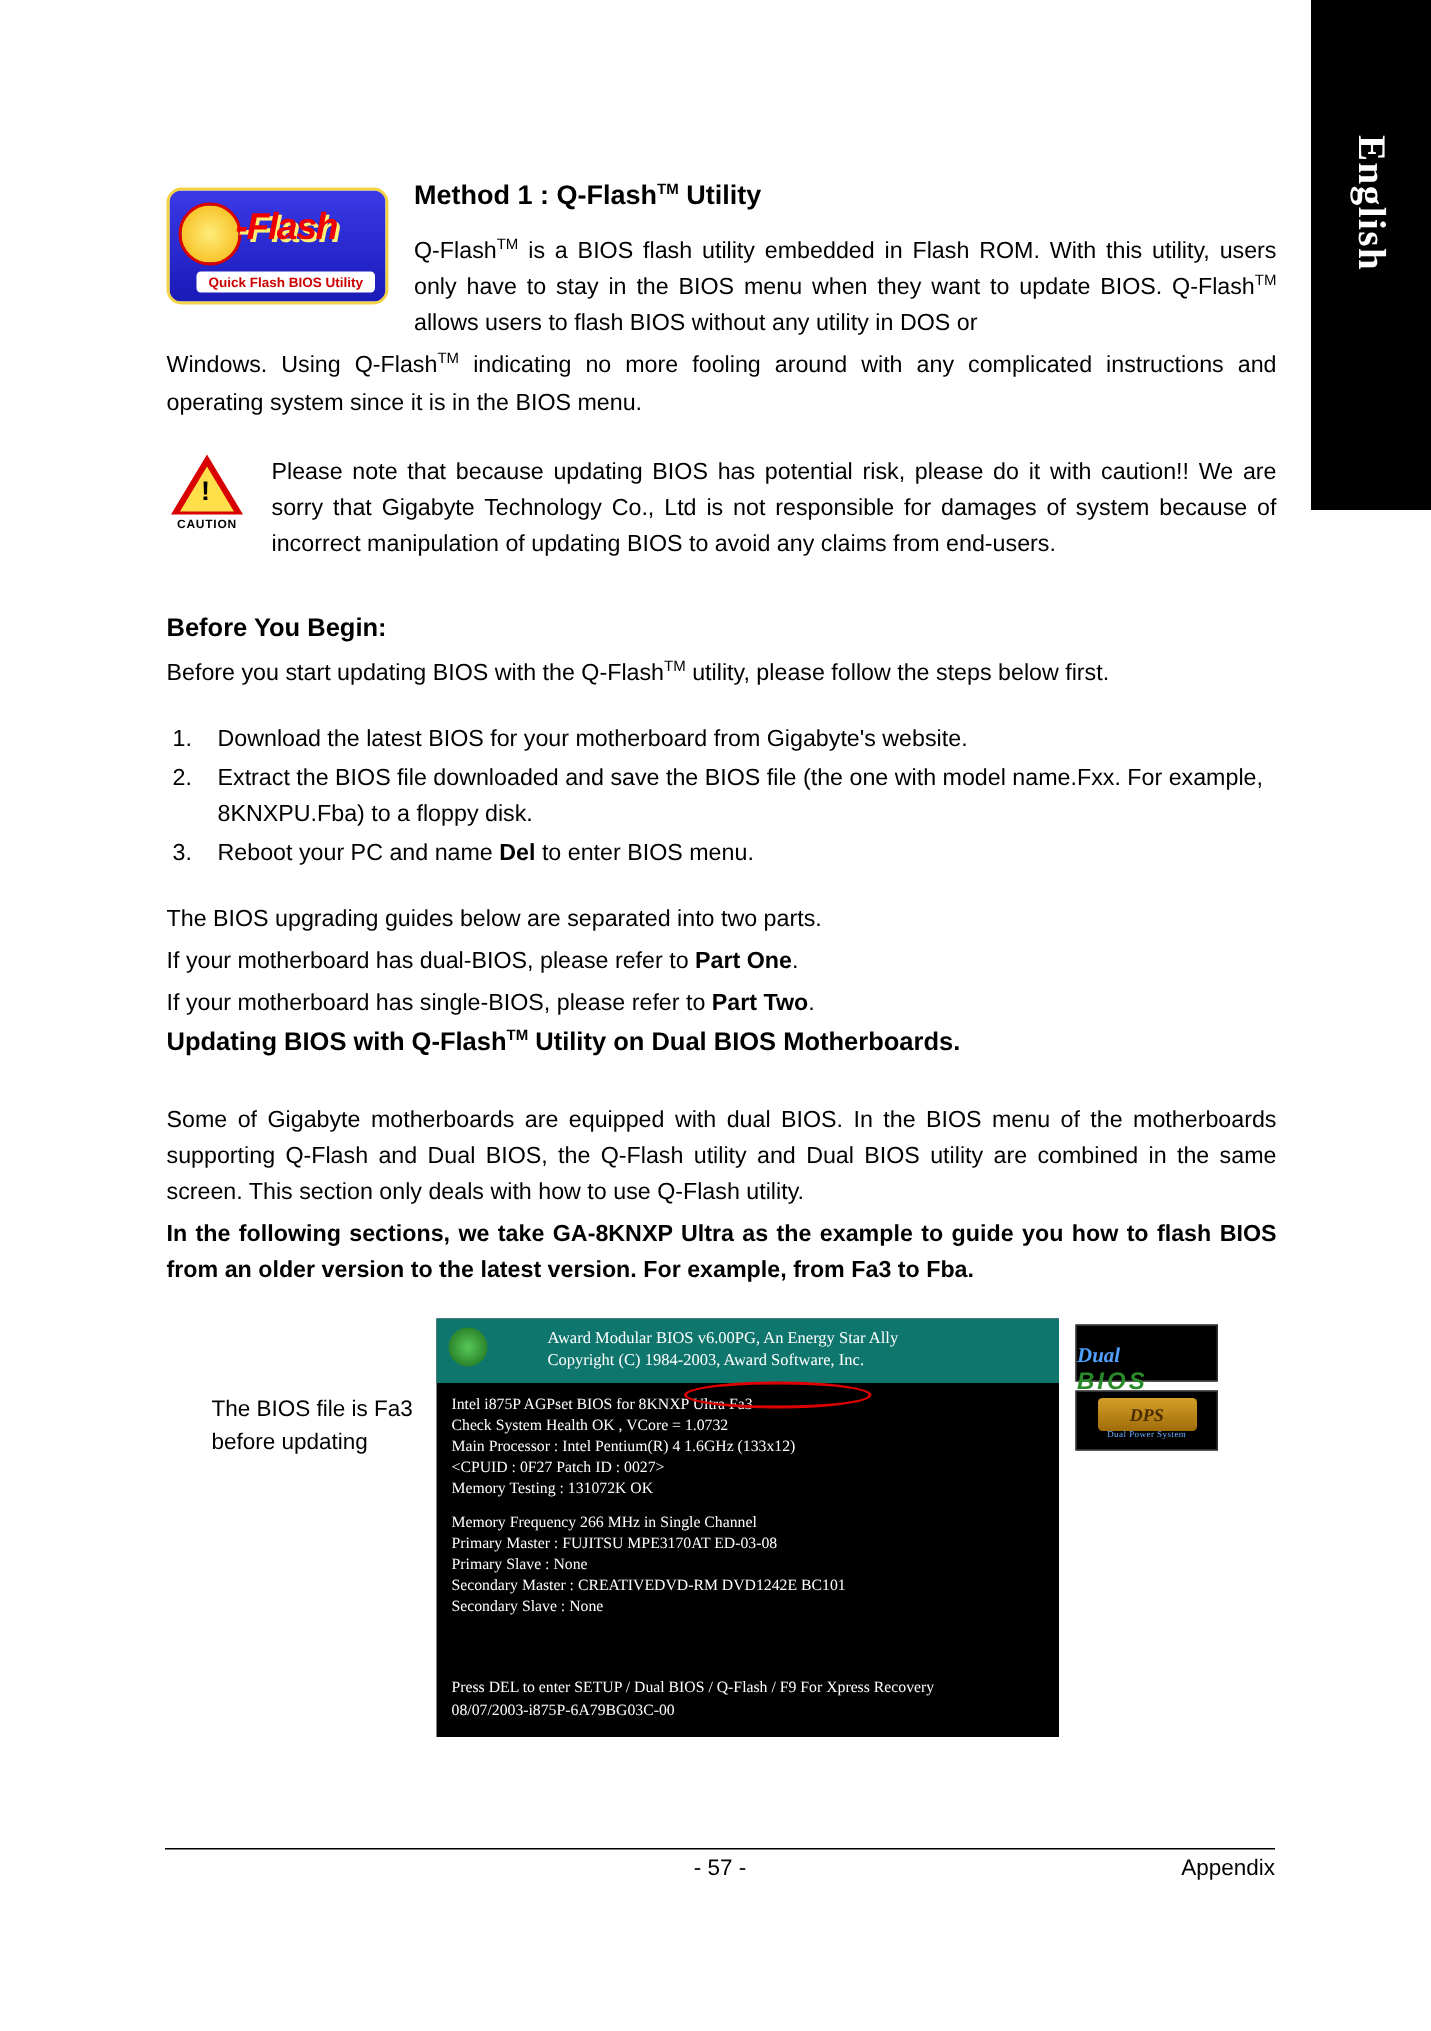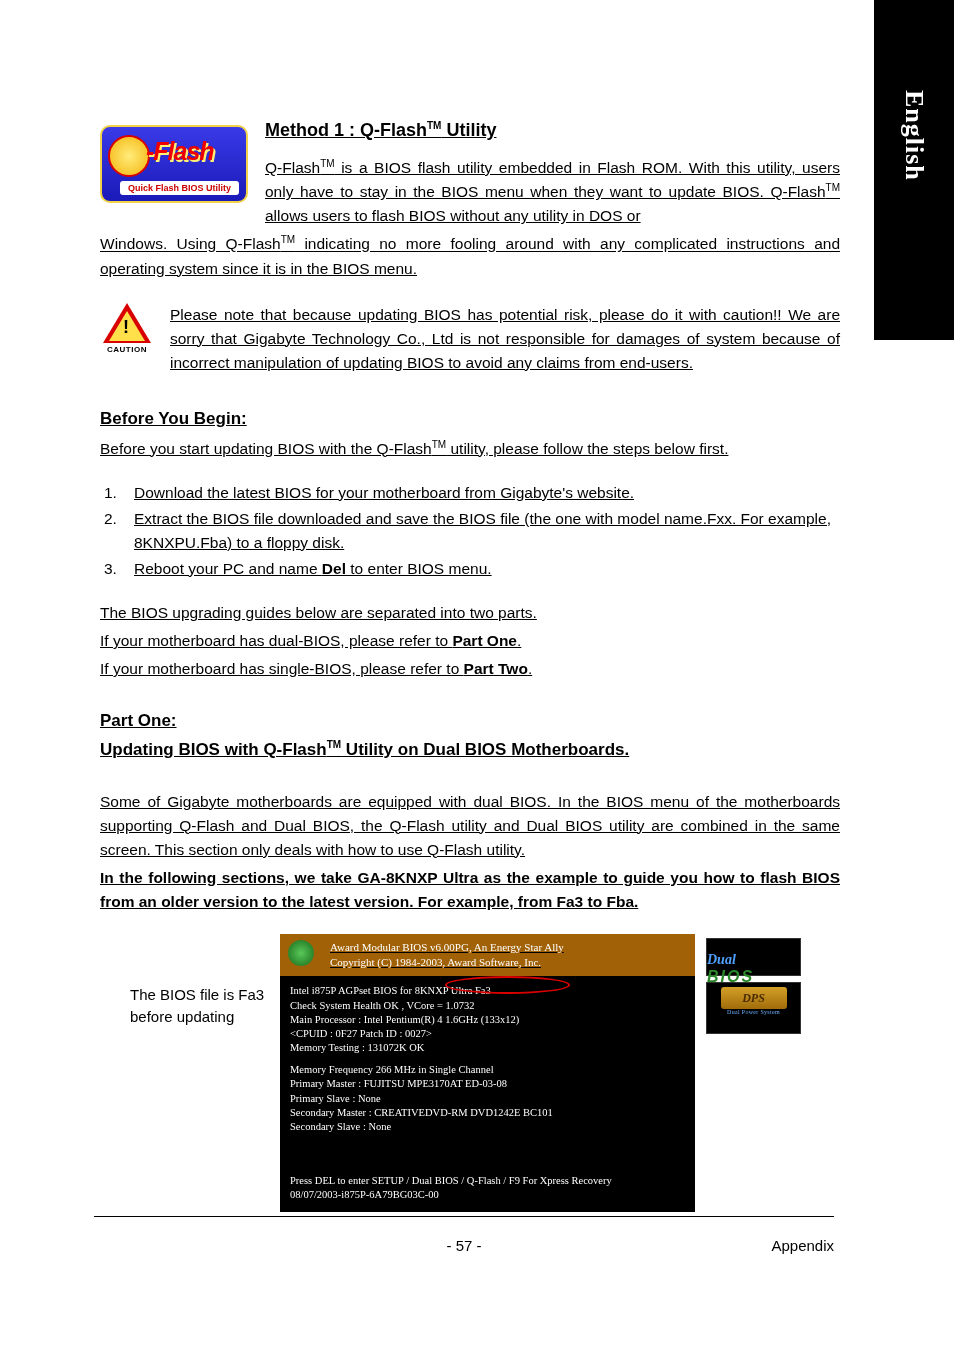"-Flash" .page { left: 100px -> 111px; text-decoration: underline -> none }
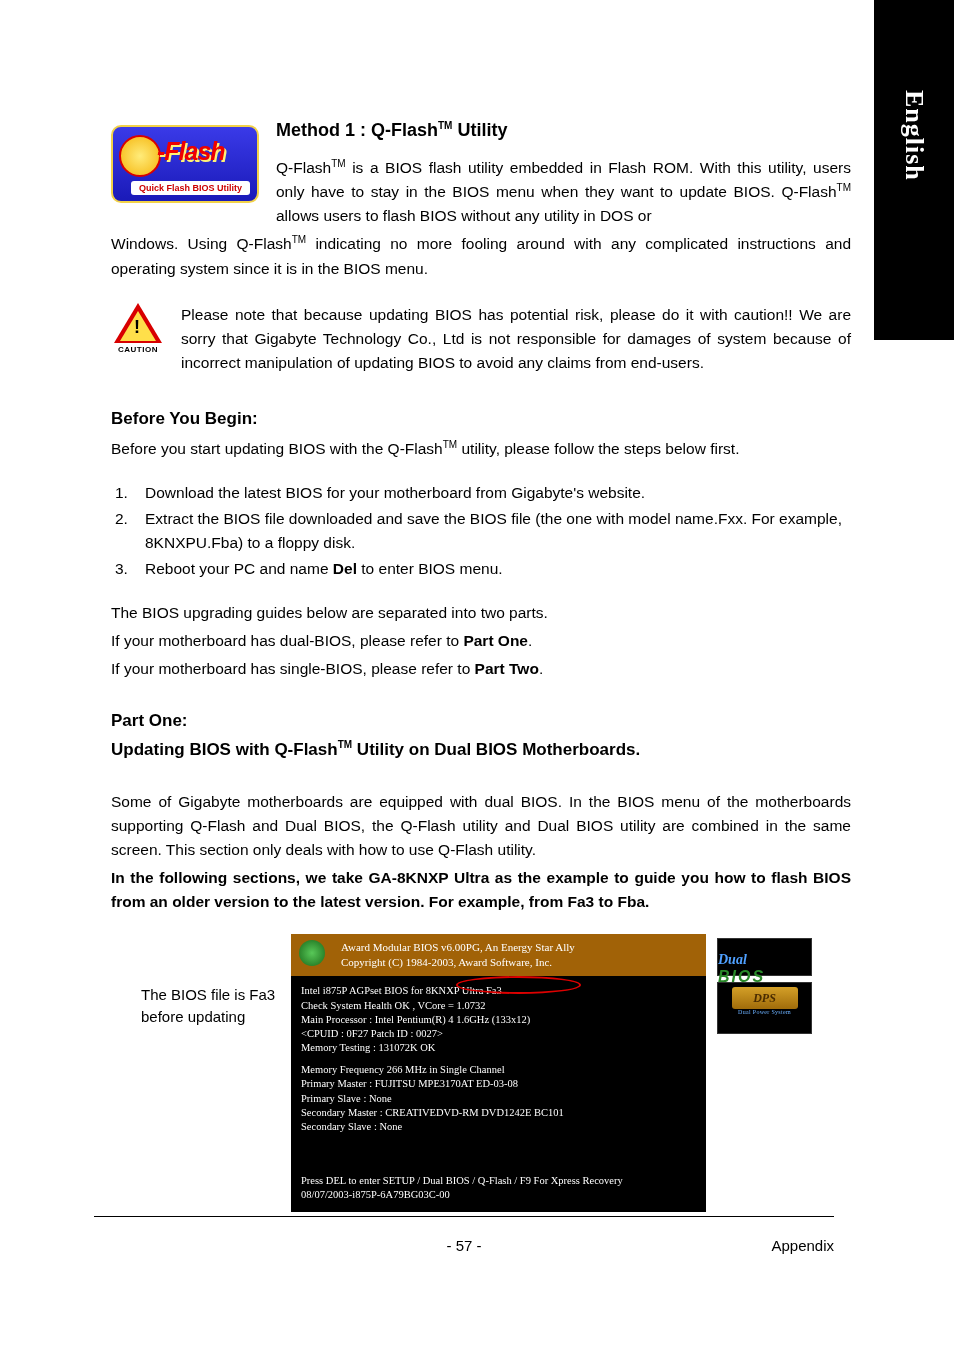"Part One:" div.h-part { html: <div>Part One:</div> -> none }
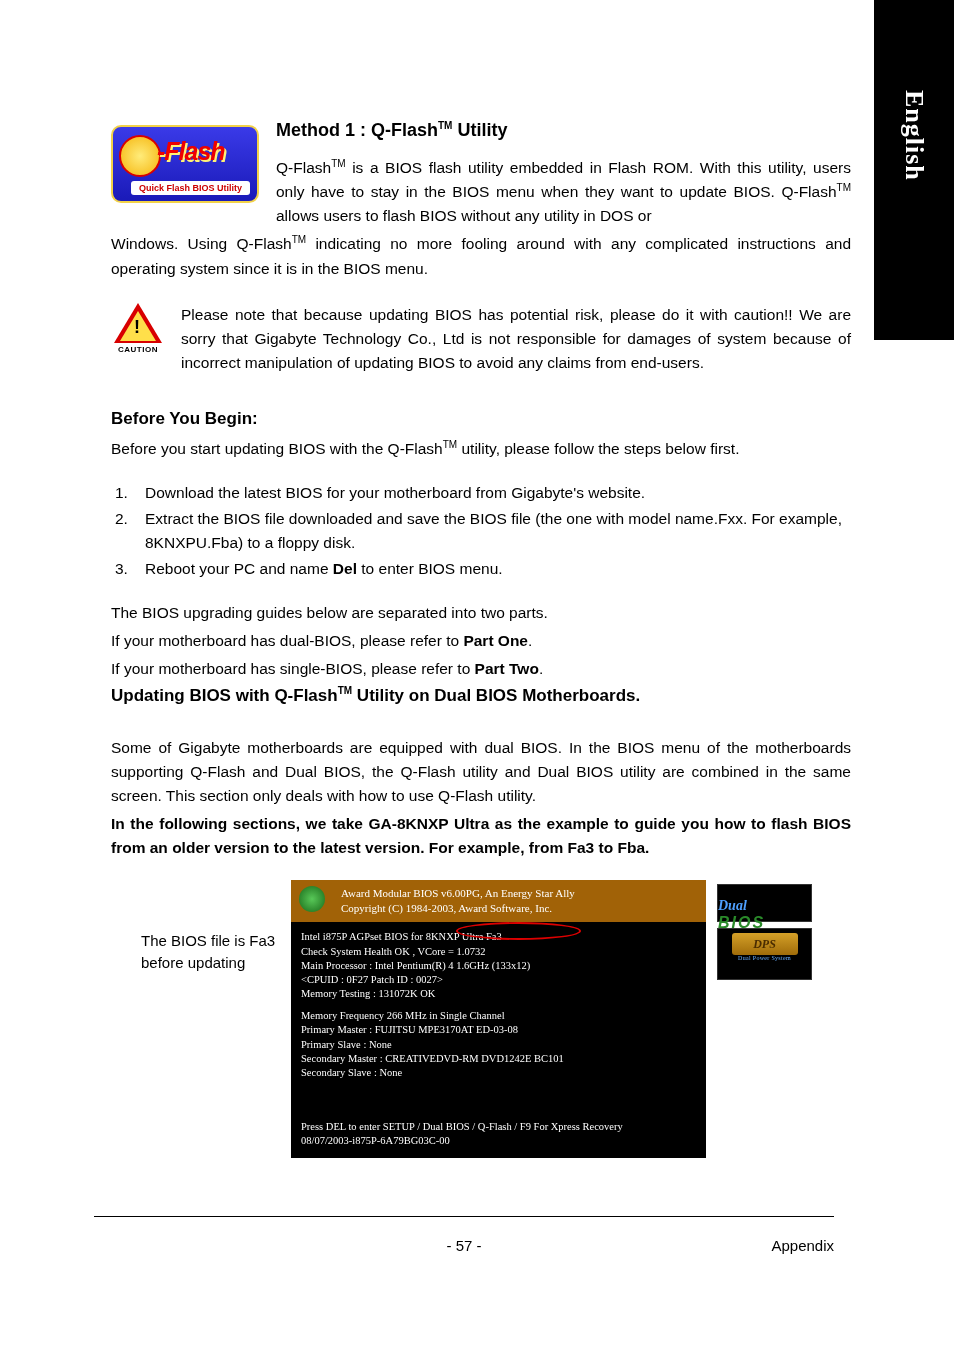"Award Modular BIOS v6.00PG, An" .bios-top { background: #a16207 -> #0f766e; padding: 6px 0 6px 50px -> 6px 0 6px 74px }
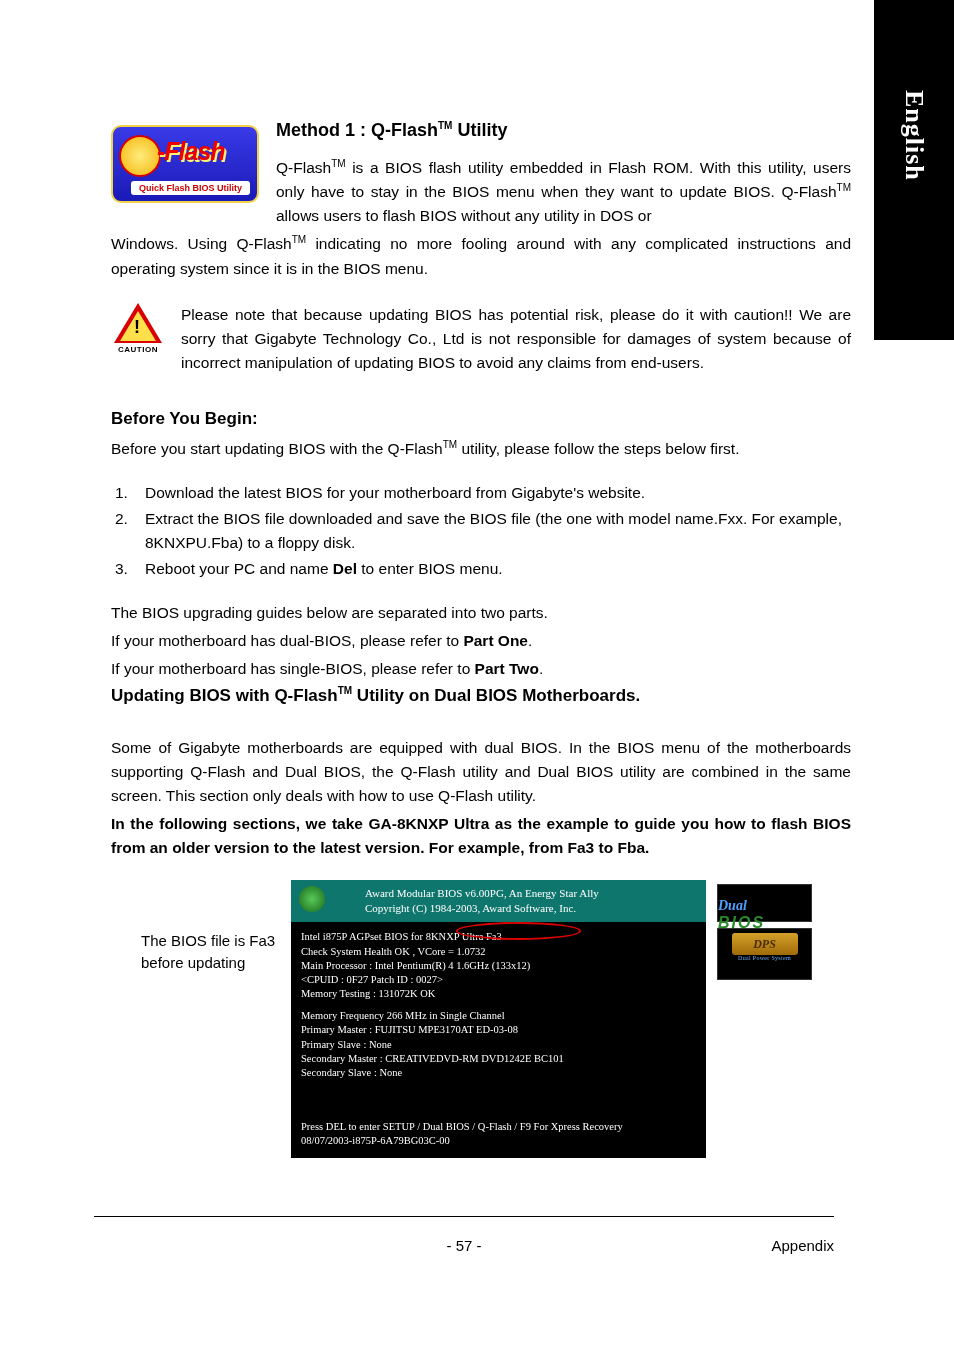"DPS" .dps-logo { height: 52px -> 40px }
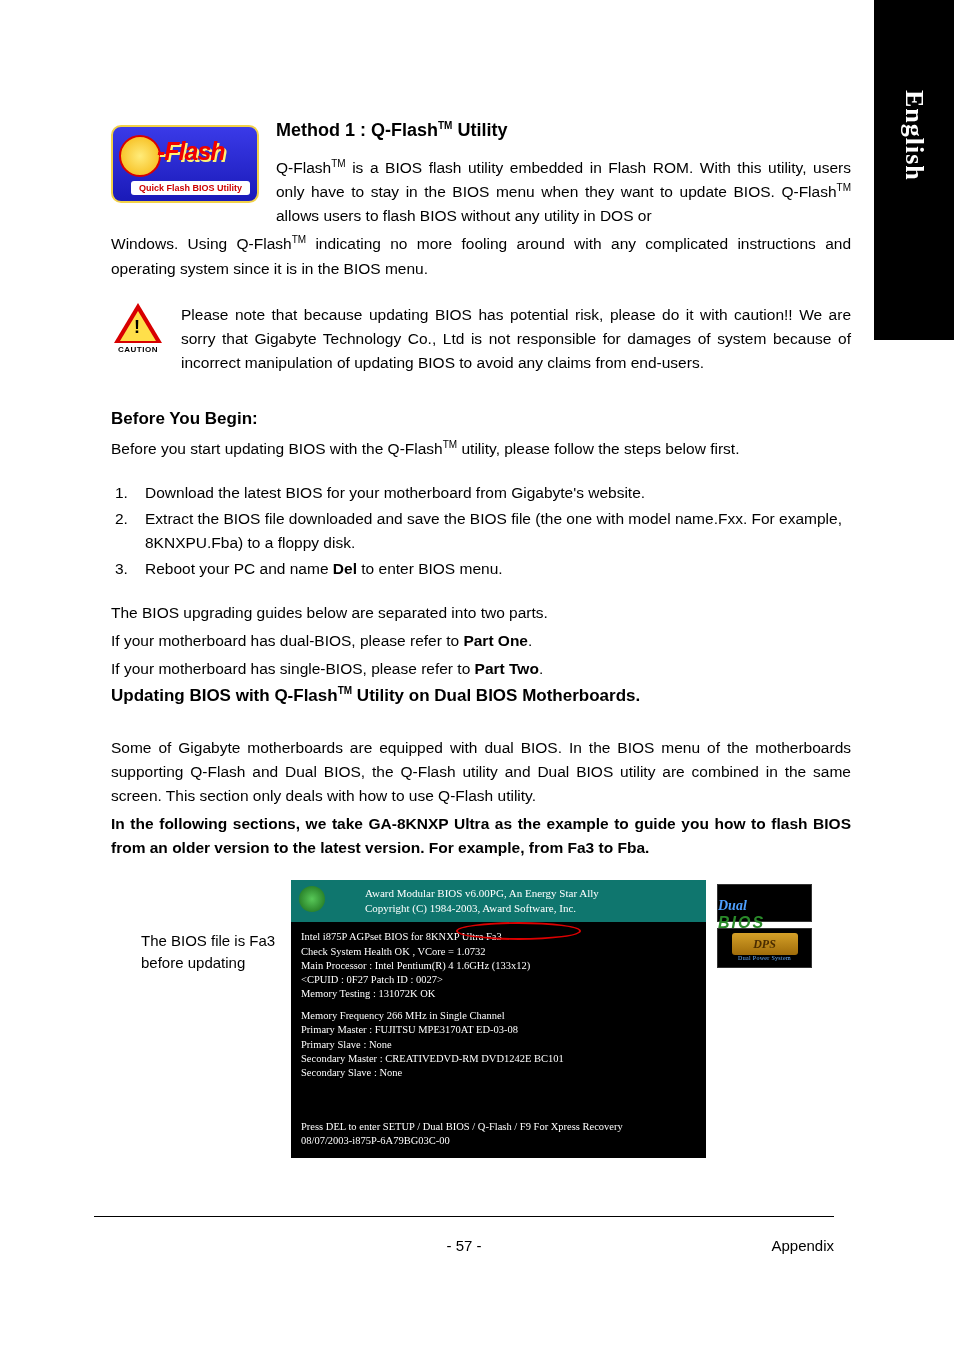"- 57 -" .page-footer { left: 94px -> 110px; padding-top: 20px -> 4px }
